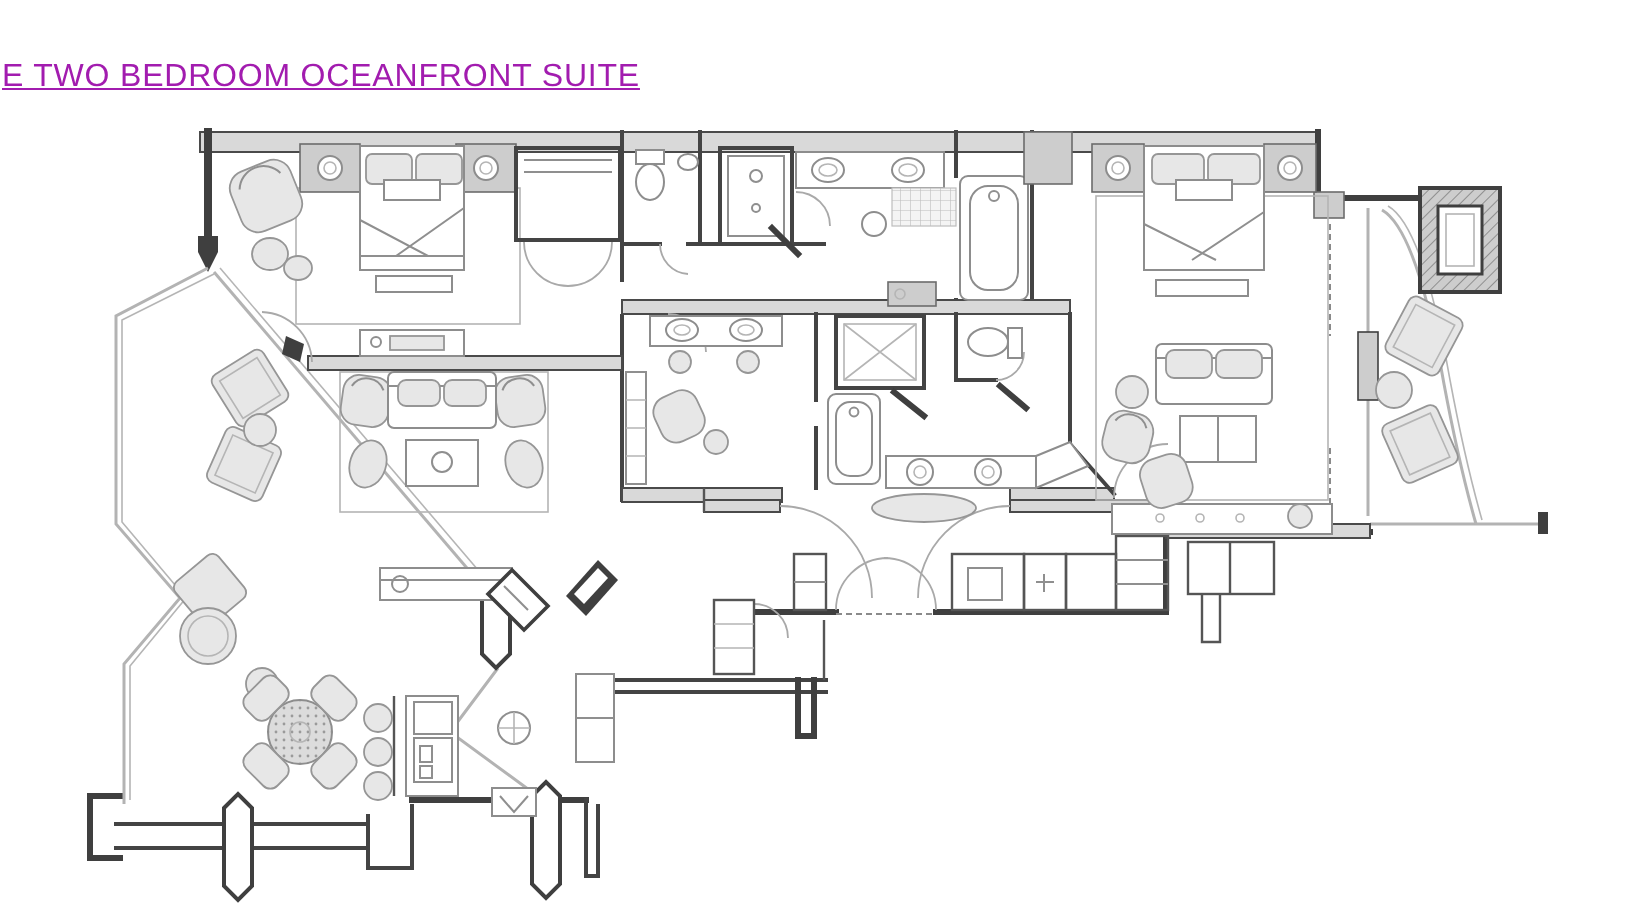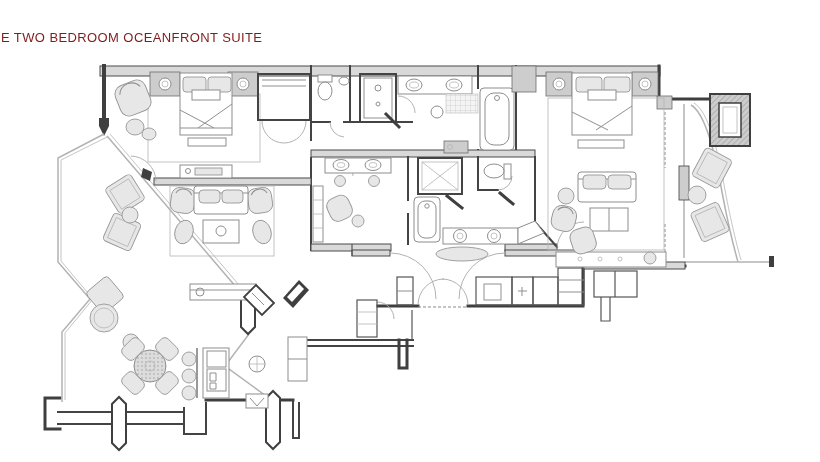"E TWO BEDROOM OCEANFRONT SUITE" .plan-title { color: #7f1d1d -> #a21caf; font-size: 13px -> 16px; text-decoration: none -> underline }
